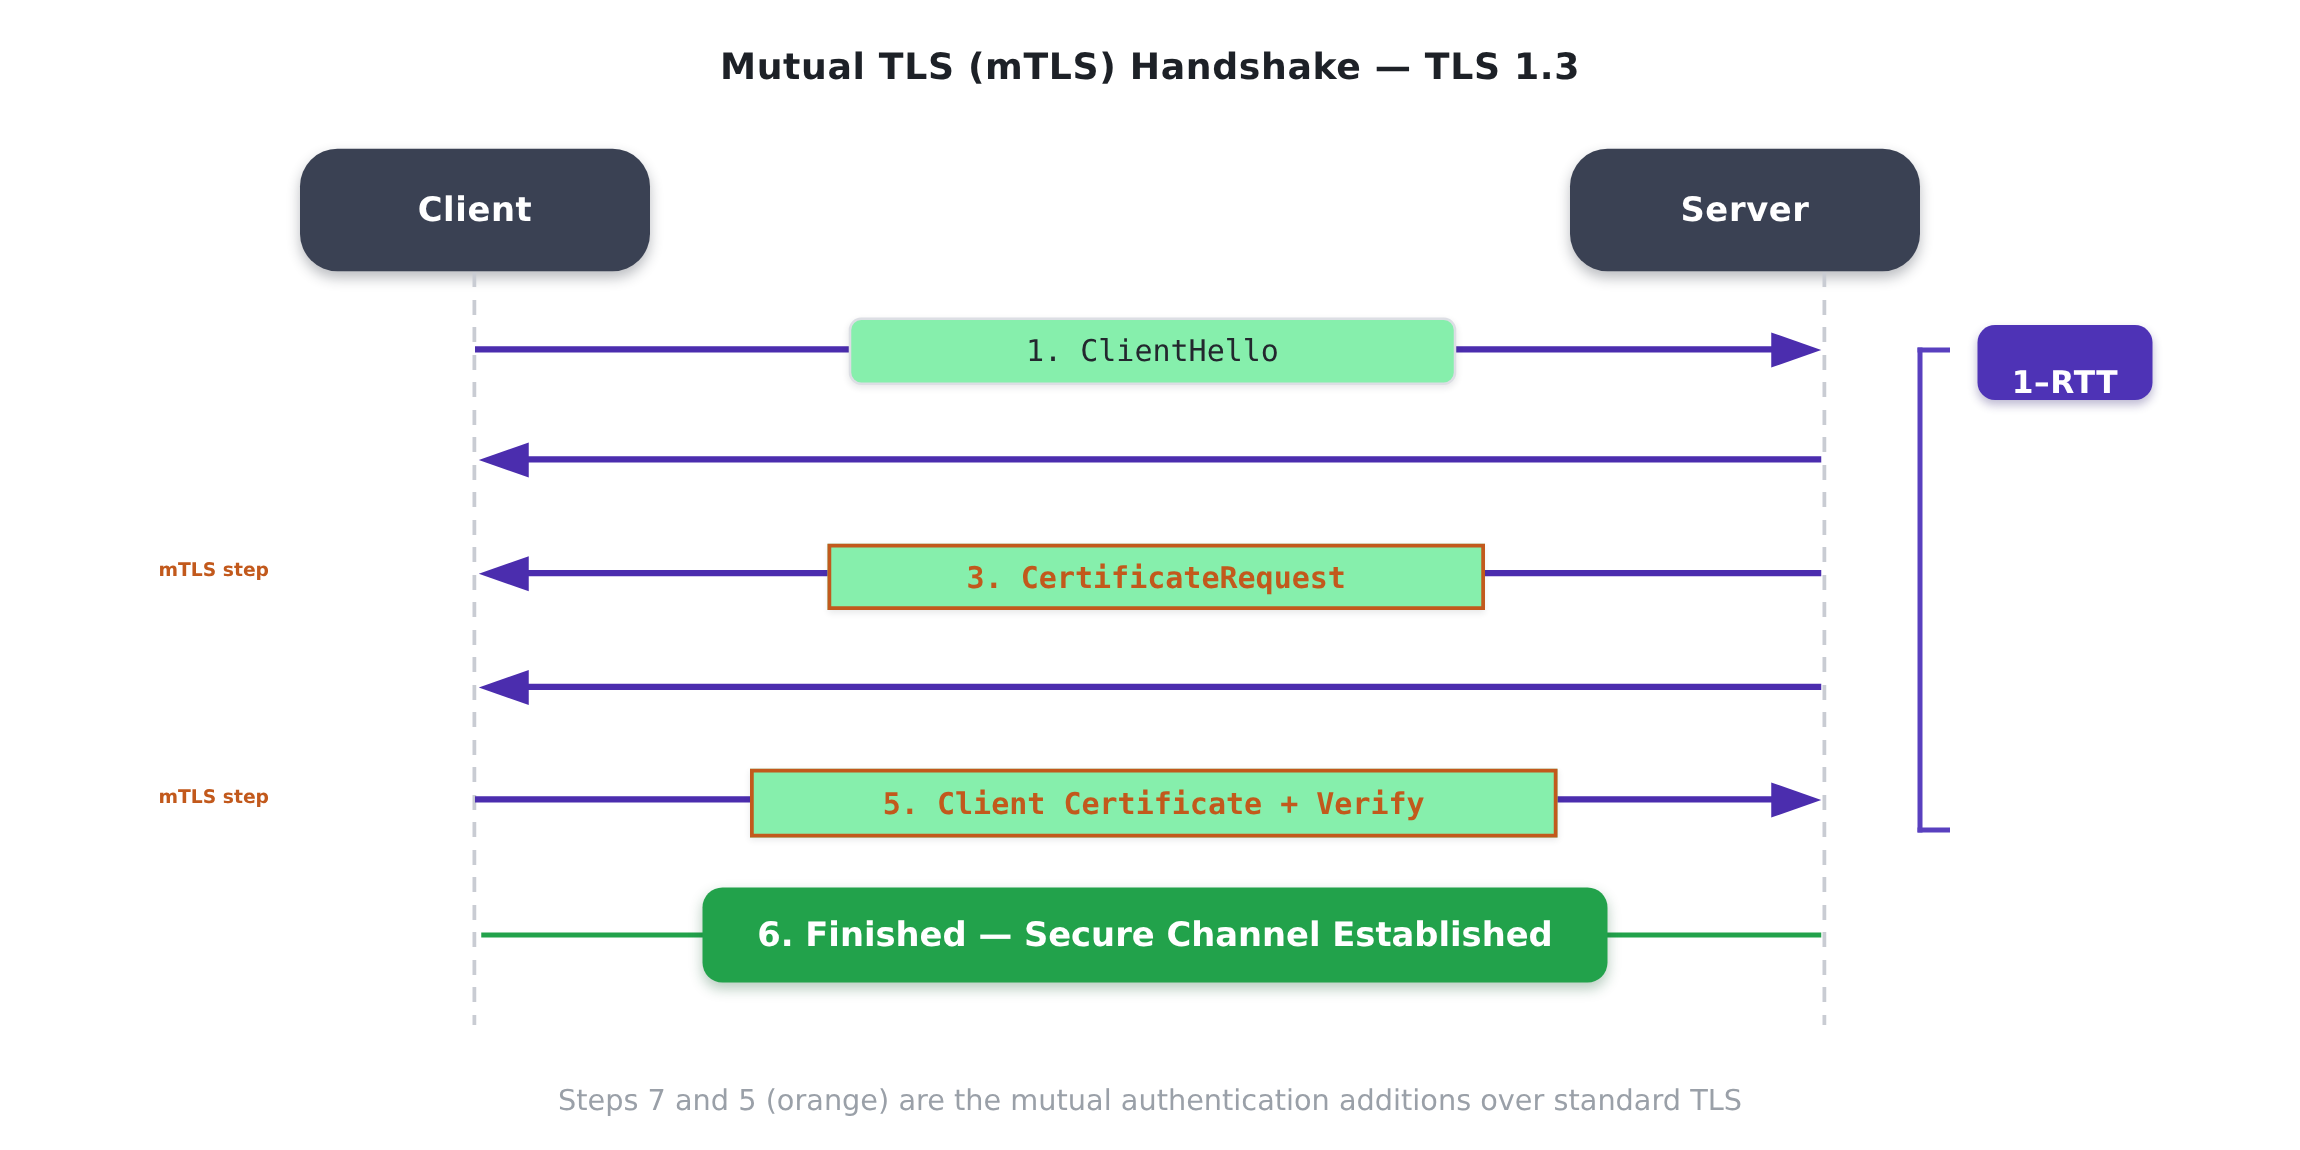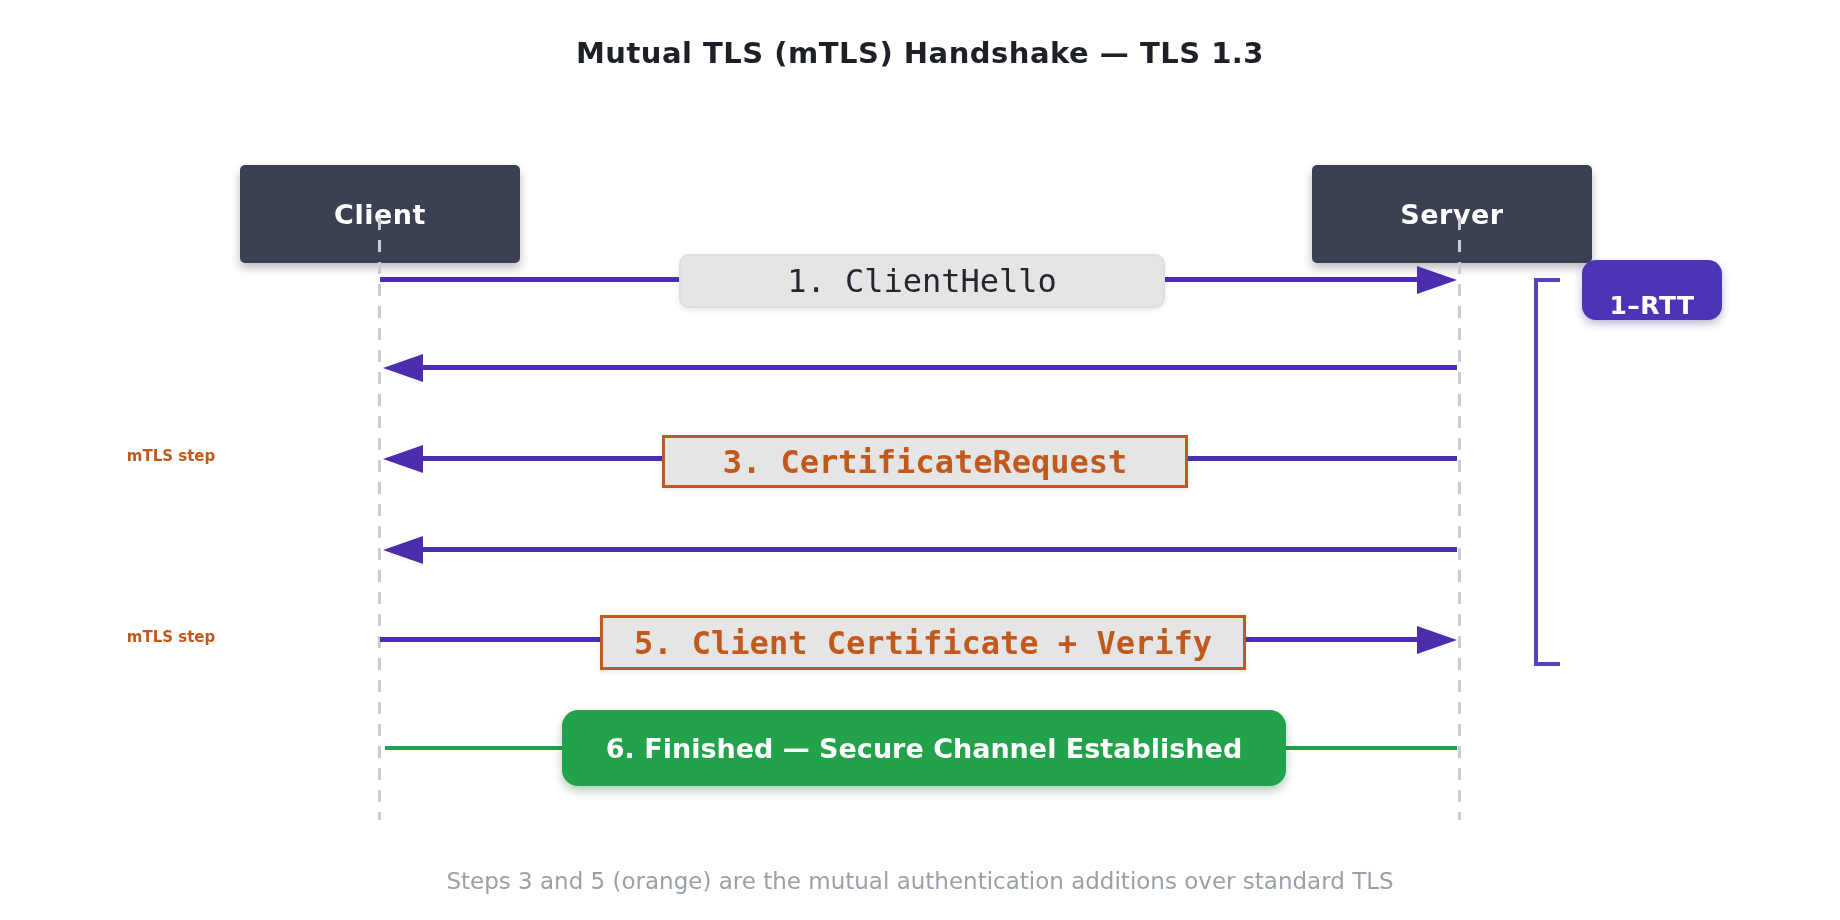"Client" .actor { border-radius: 5px -> 30px; margin-top: 46px -> none }
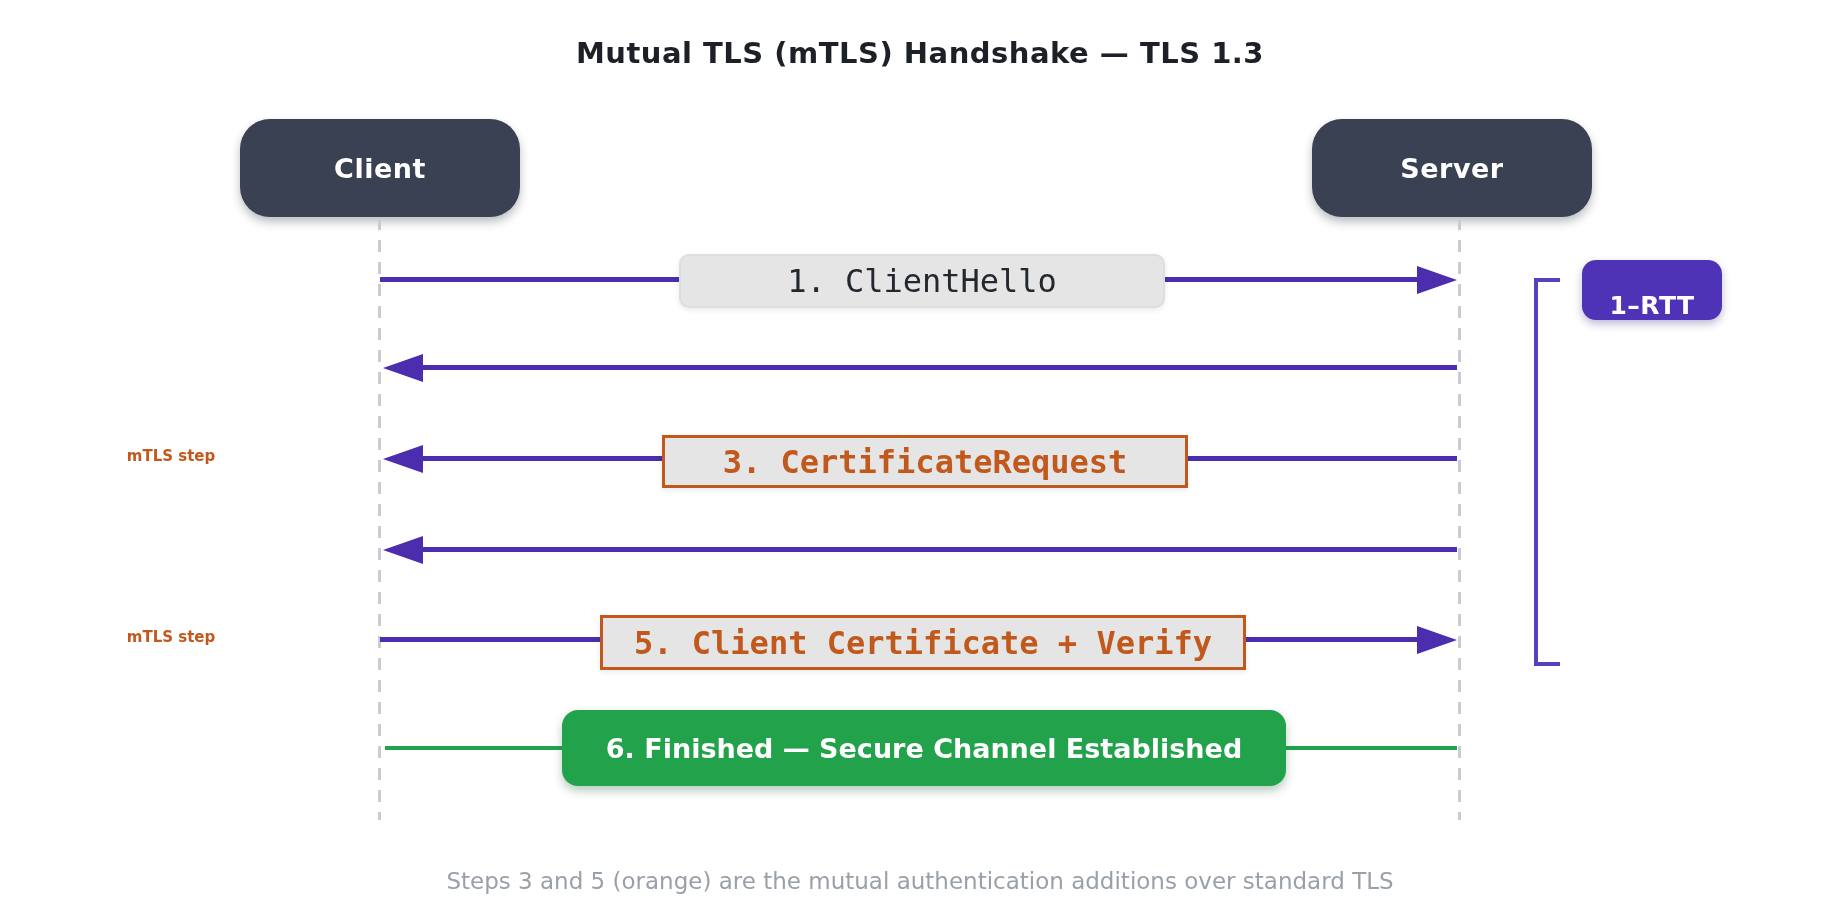"Server" .actor-server { left: 1312px -> 1256px }
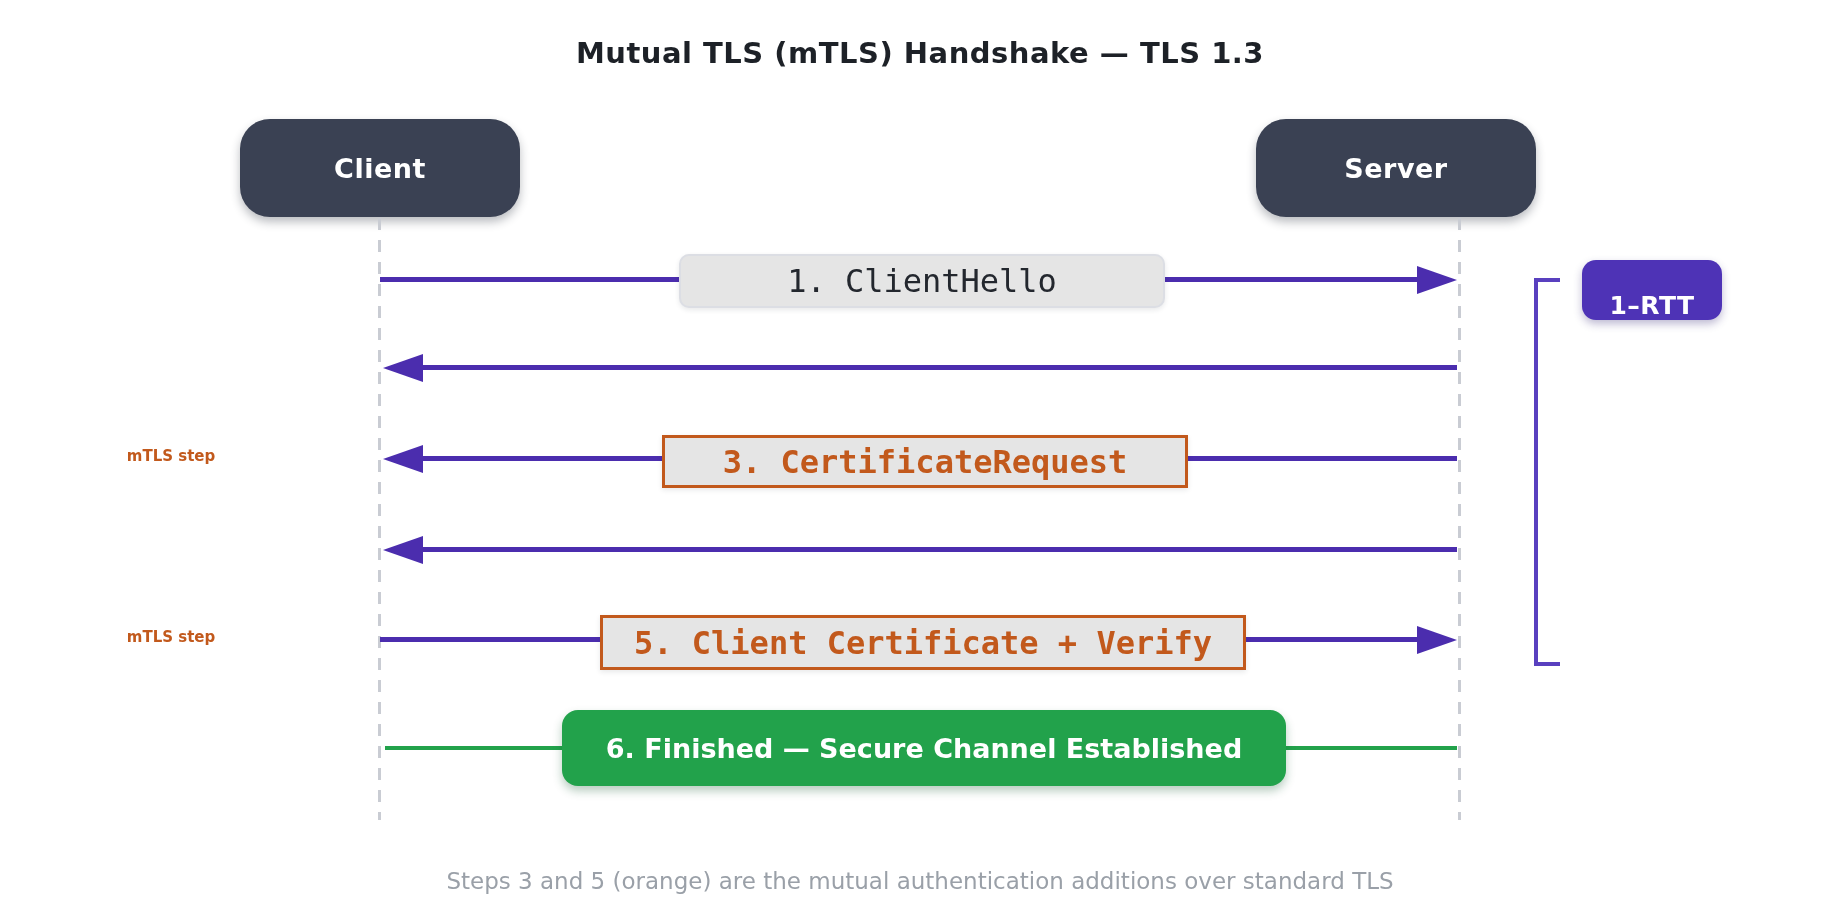"1. ClientHello" .msg-box { background: #e5e5e5 -> #86efac; font-size: 32px -> 24px }
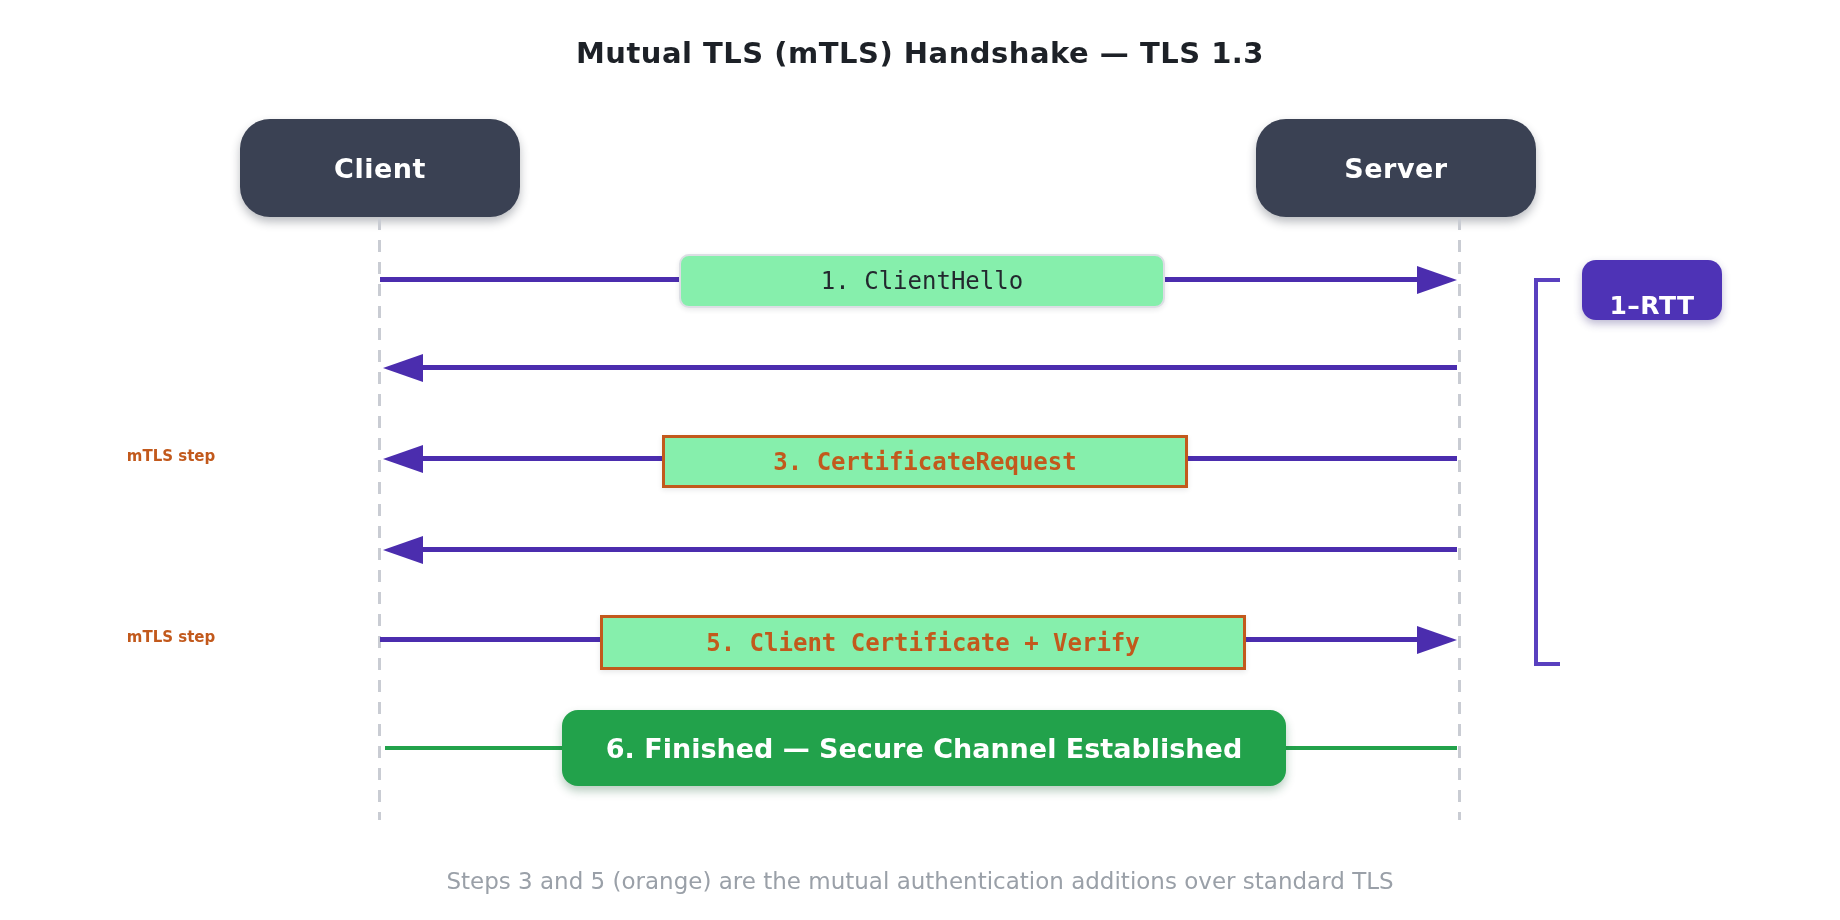"Steps 3 and 5 (orange)" div.footer-note { text: 3 -> 7 }
